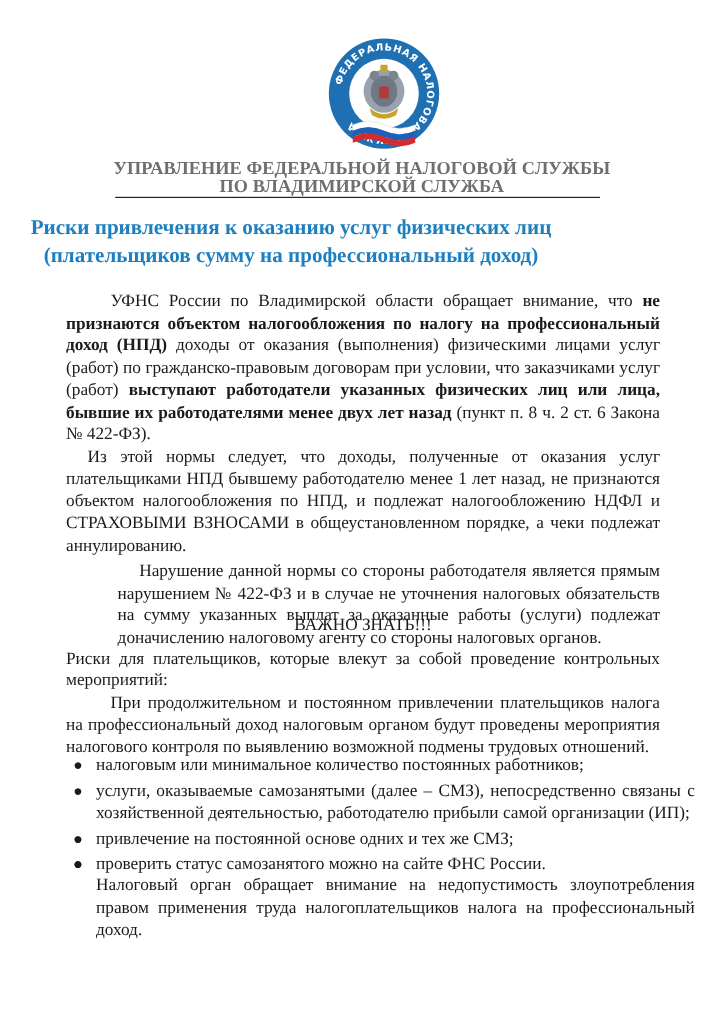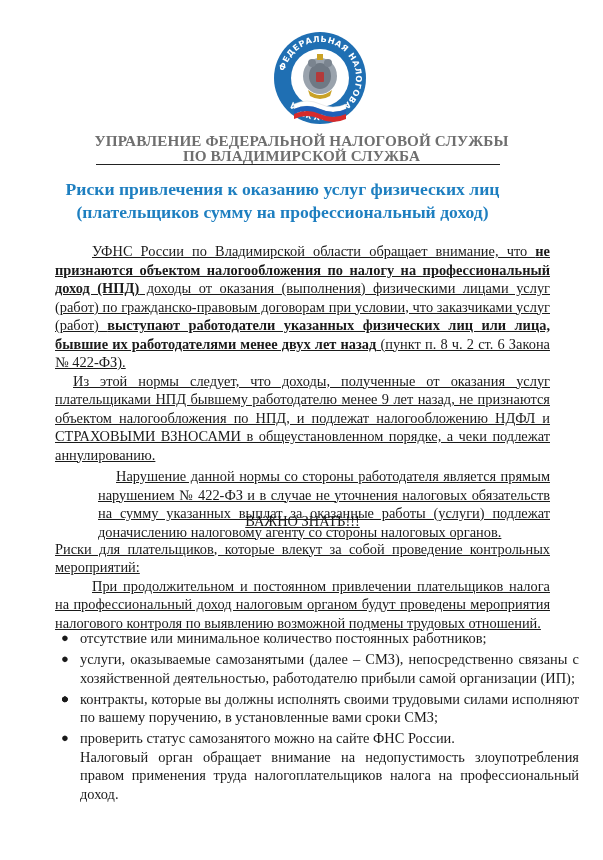"Риски привлечения к оказанию услуг" .title { padding-left: 40px -> none }
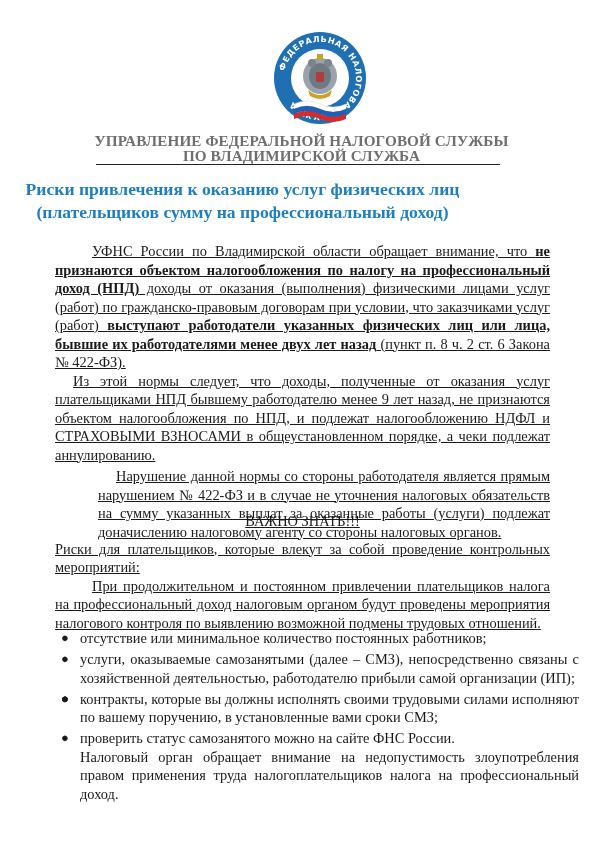"УФНС России по Владимирской области" .p { text-decoration: underline -> none }
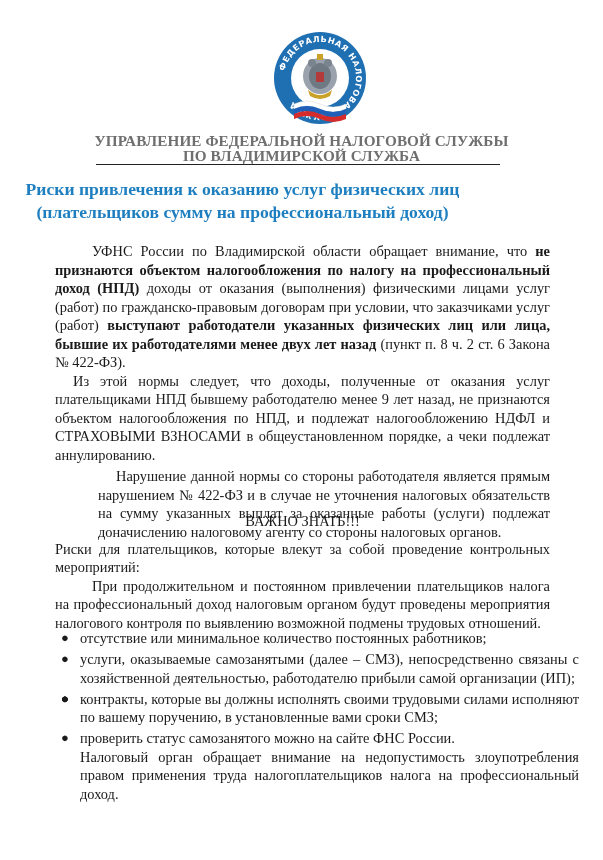"Из этой нормы следует, что" p.p { text: 9 -> 1 }
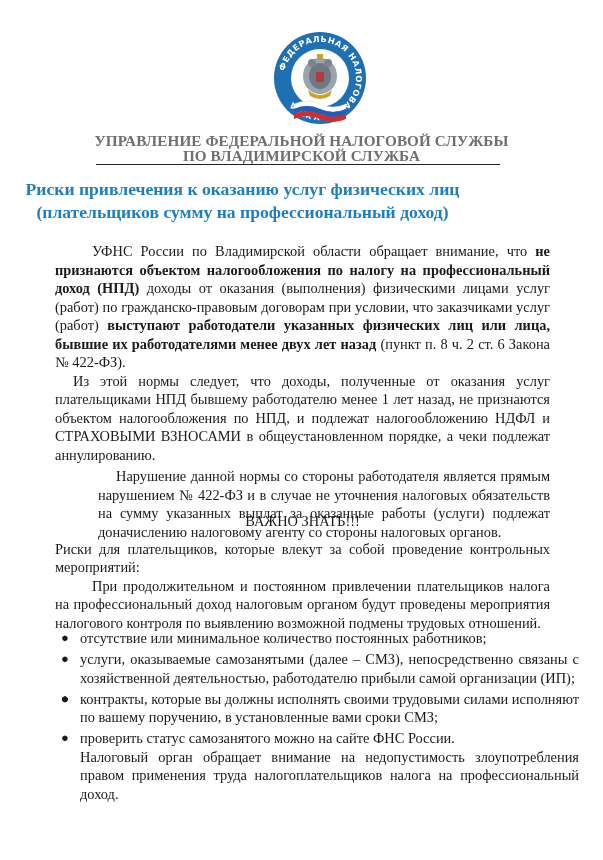"отсутствие или минимальное количество" span { text: отсутствие -> налоговым }
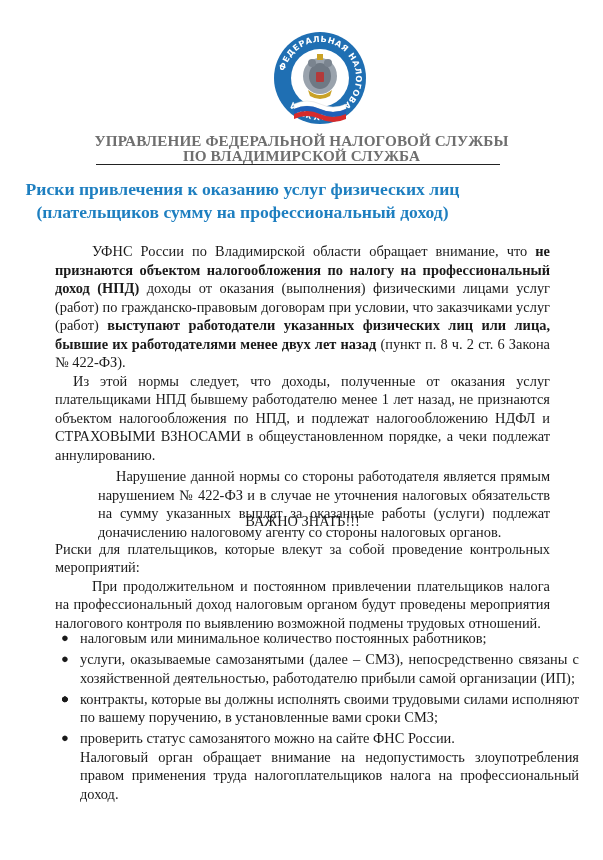"привлечение на постоянной основе одних" span { html: none -> <span>привлечение на постоянной основе одних и тех же СМЗ;</span> }
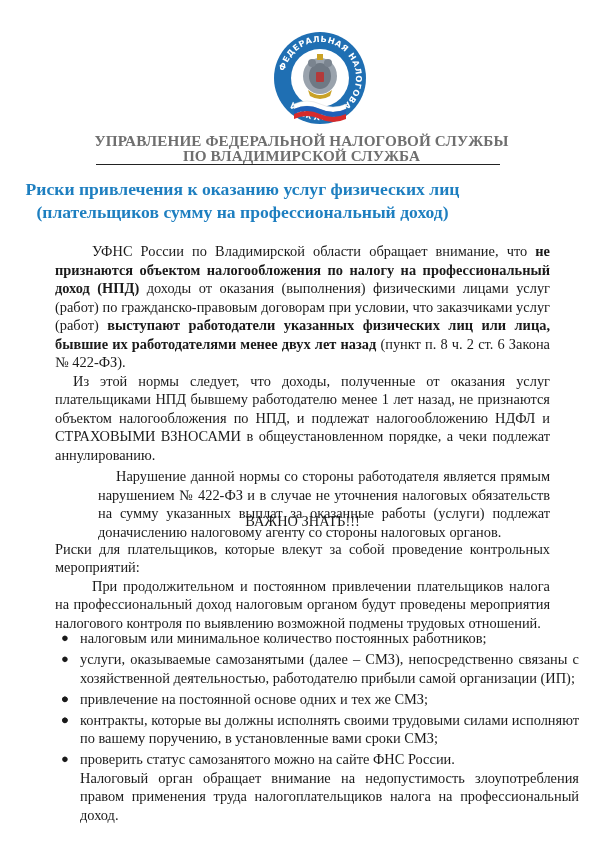"контракты, которые вы должны исполнять" span { html: <span>контракты, которые вы должны исполнять своими трудовыми силами исполняют по вашему поручению, в установленные вами сроки СМЗ;</span> -> none }
